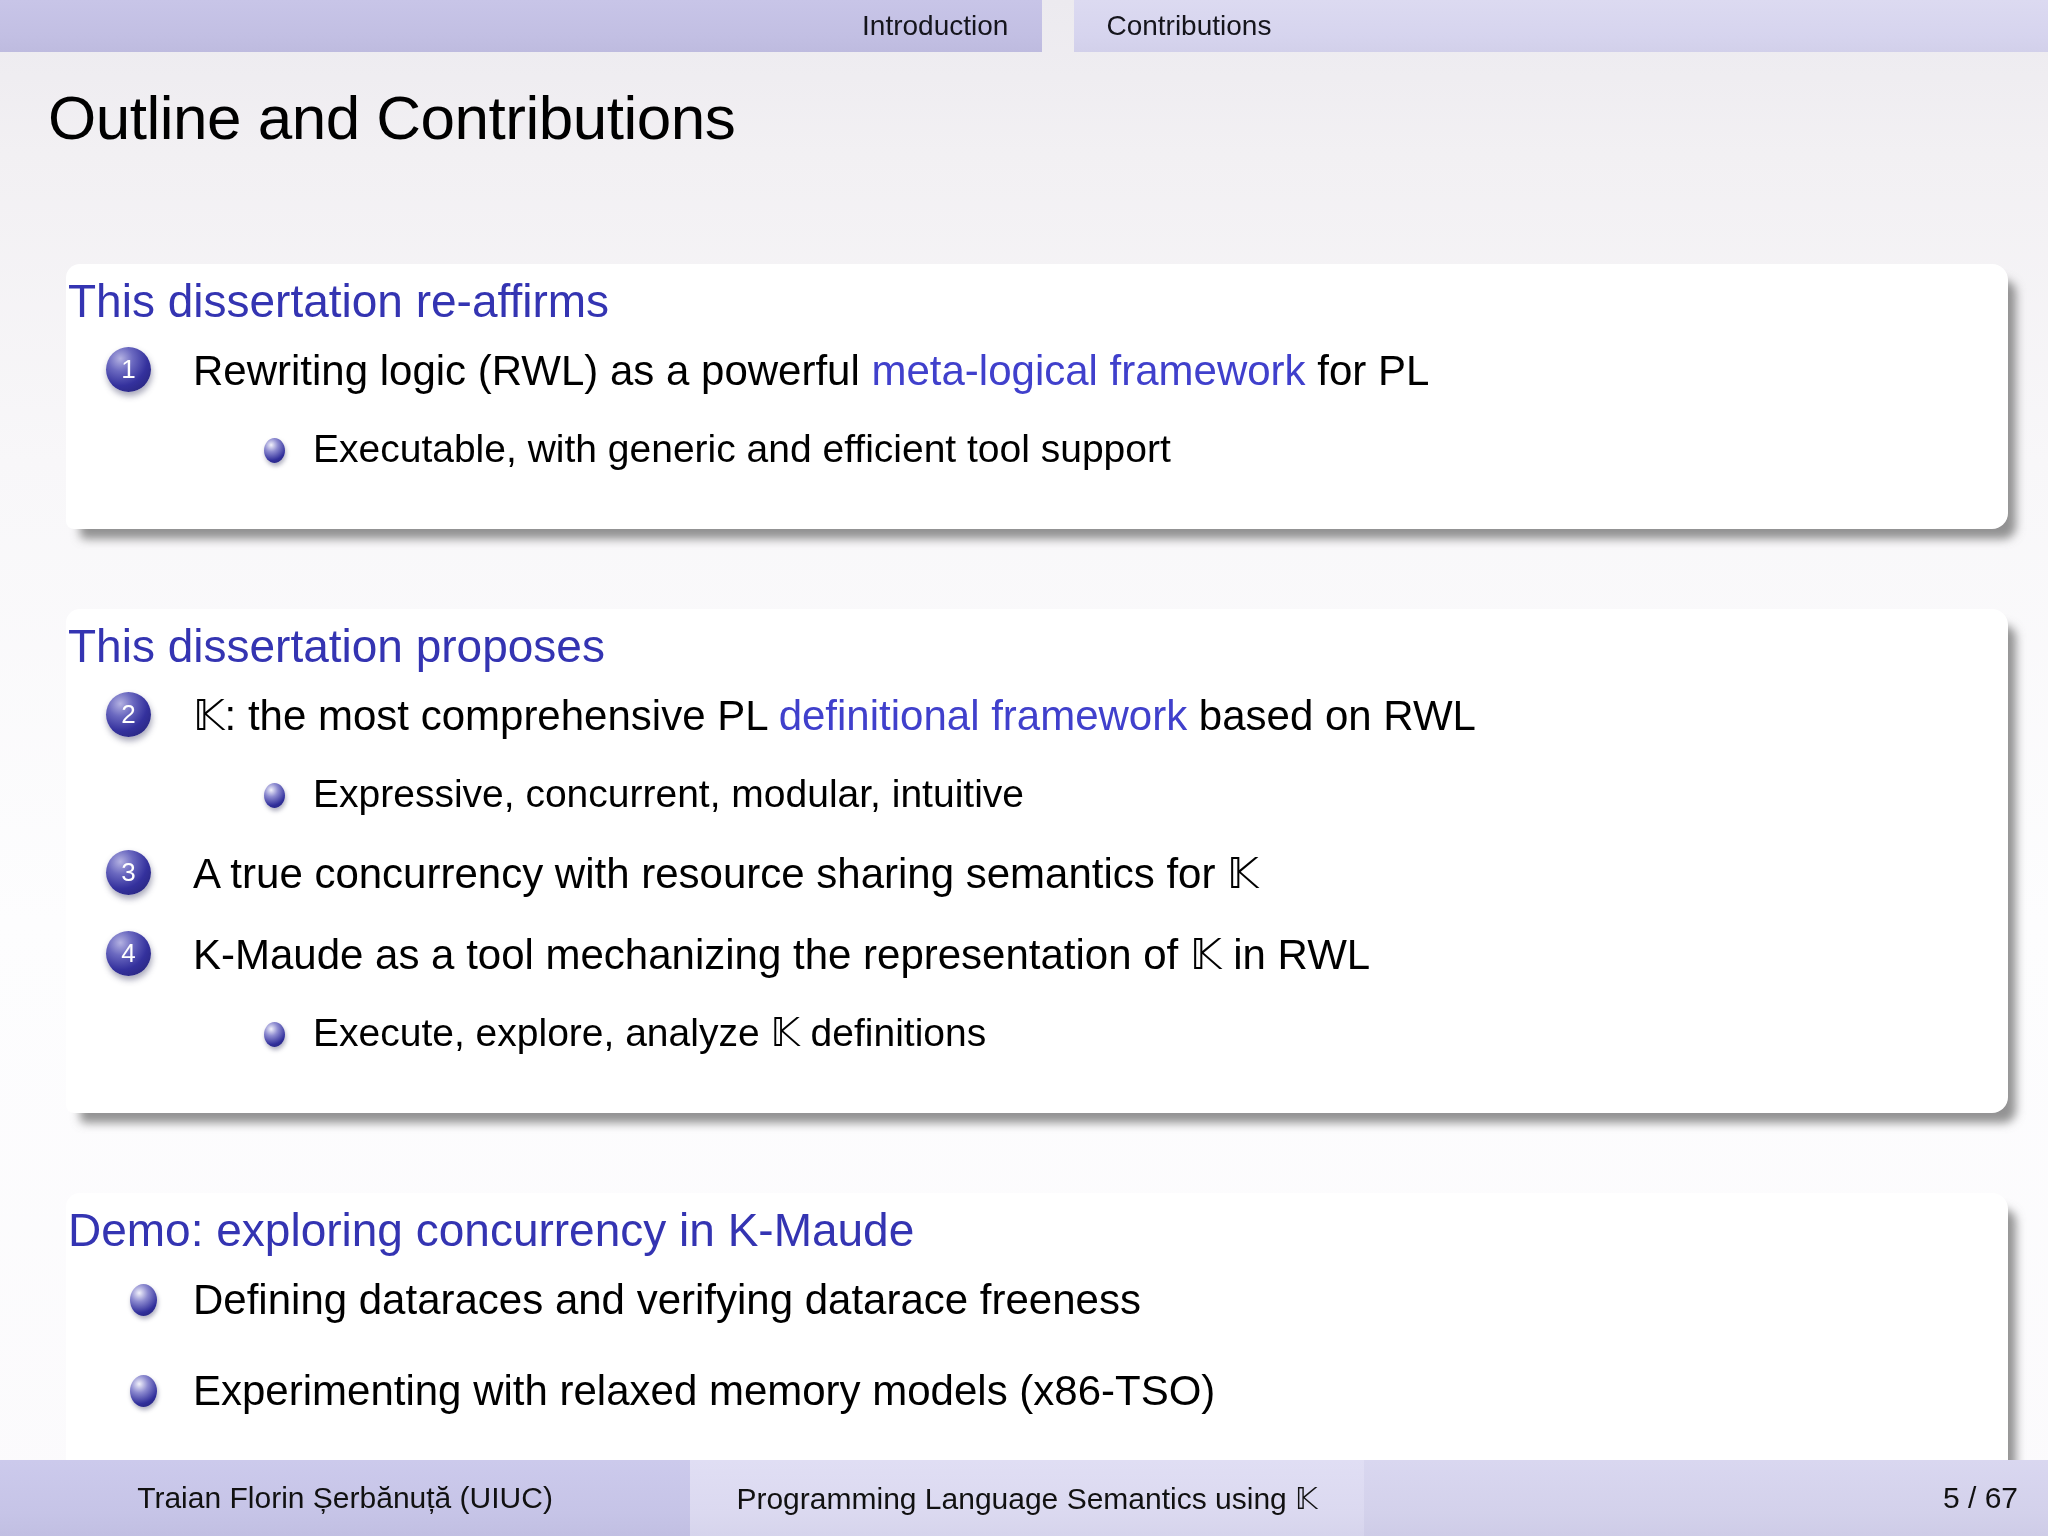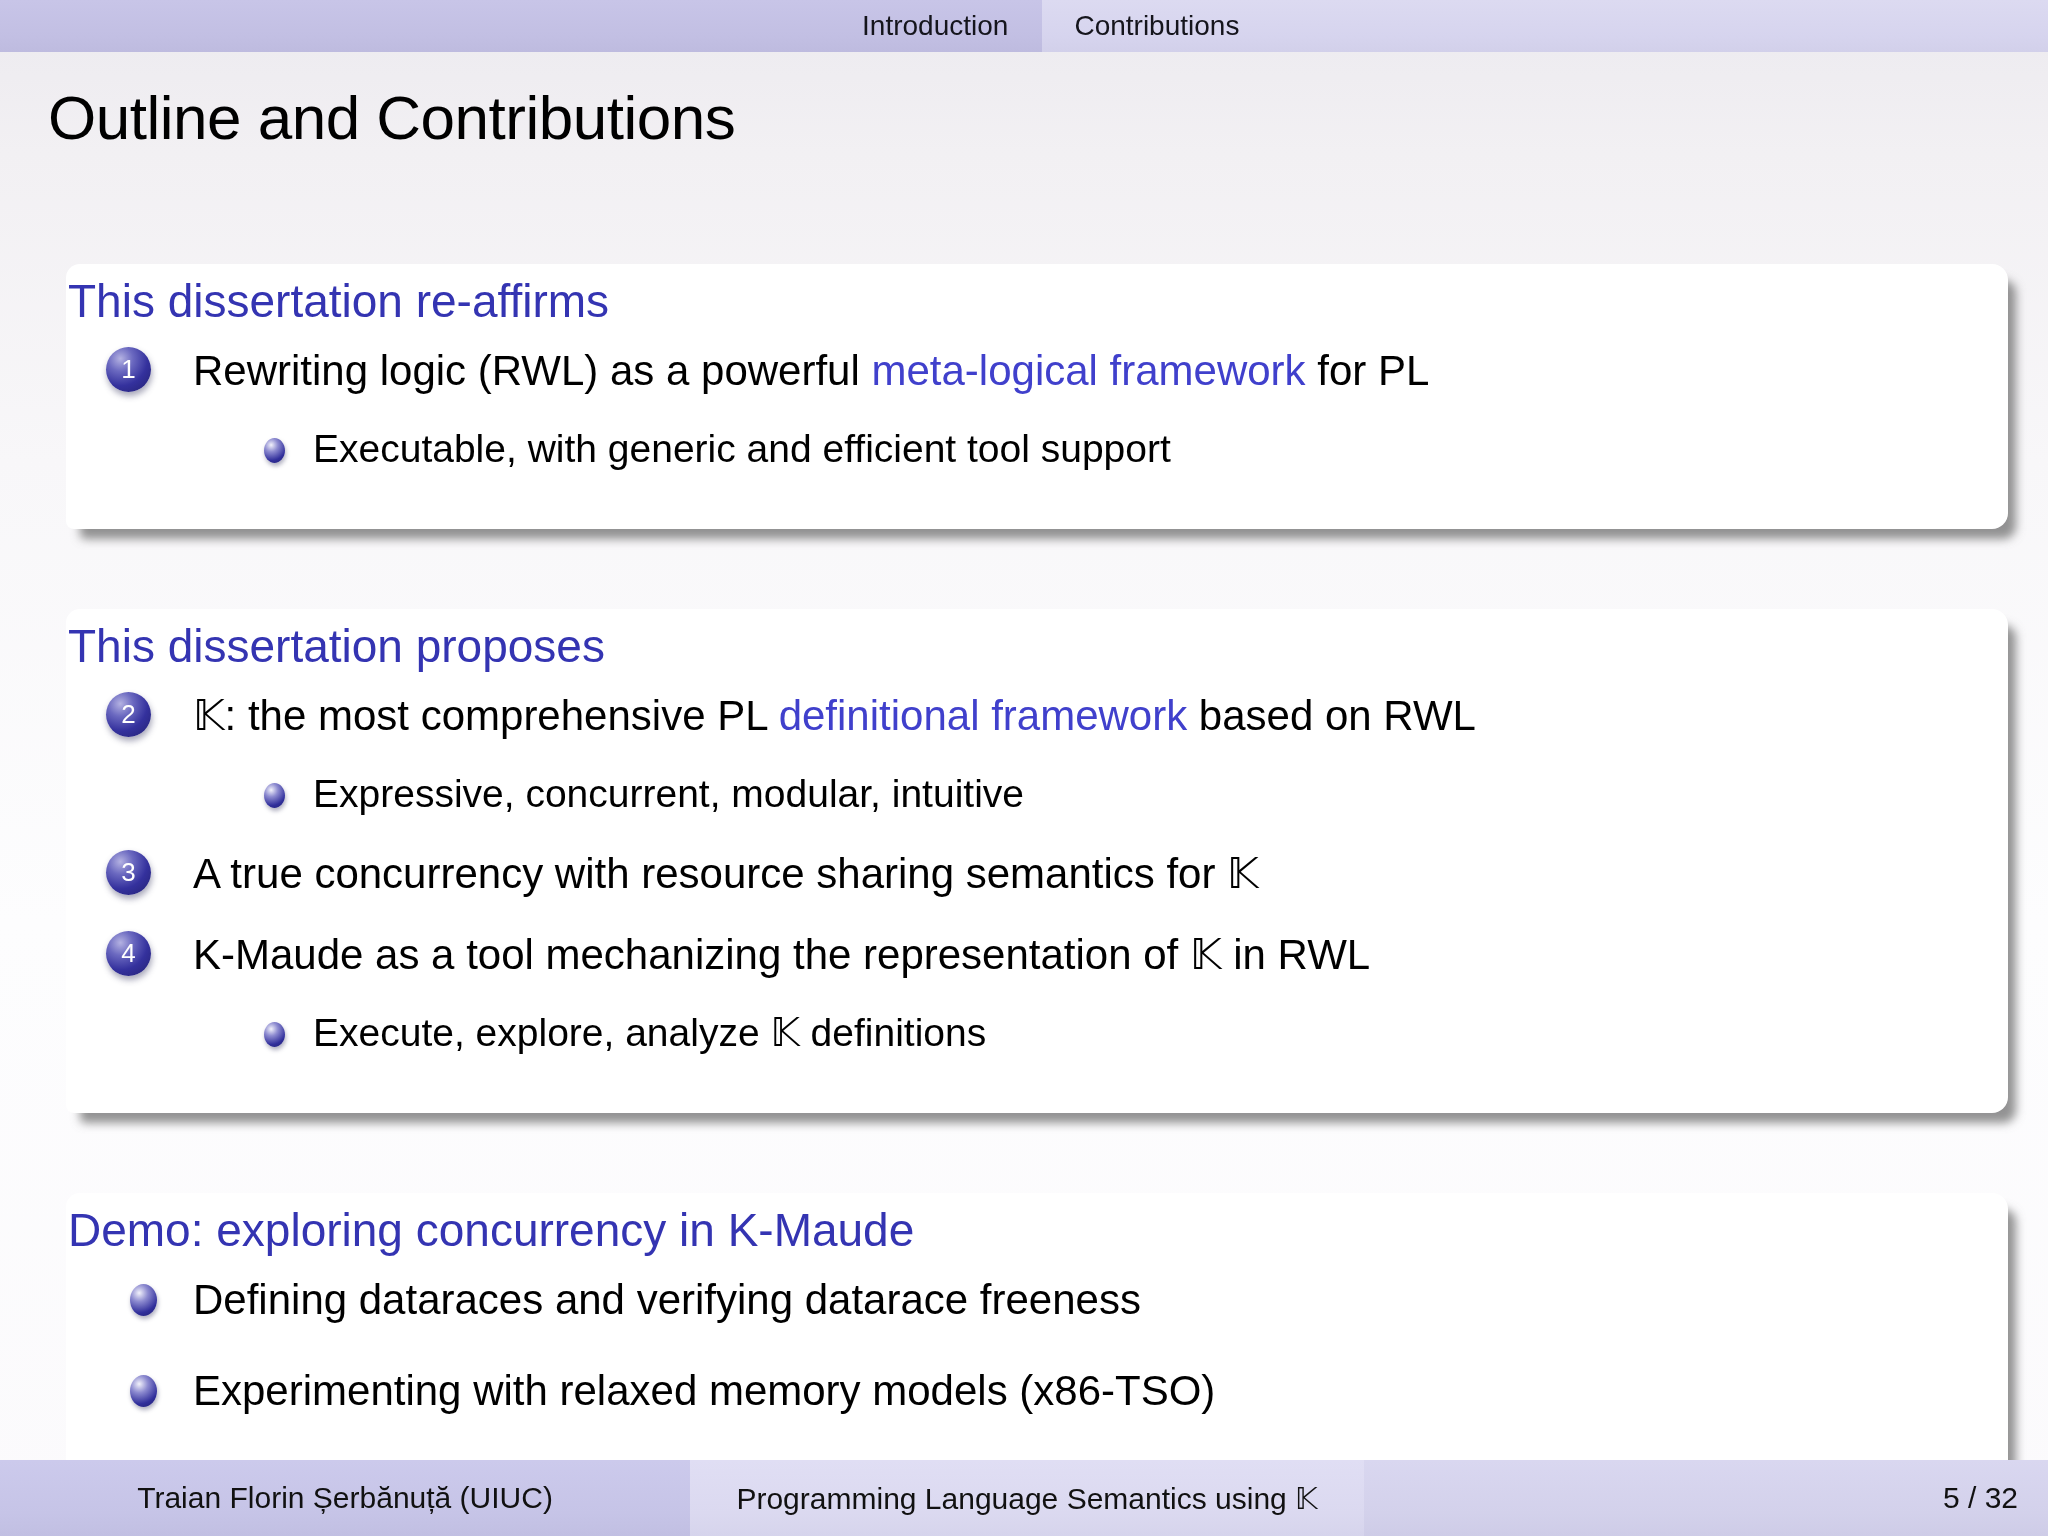"Introduction" .navbar { gap: none -> 32px }
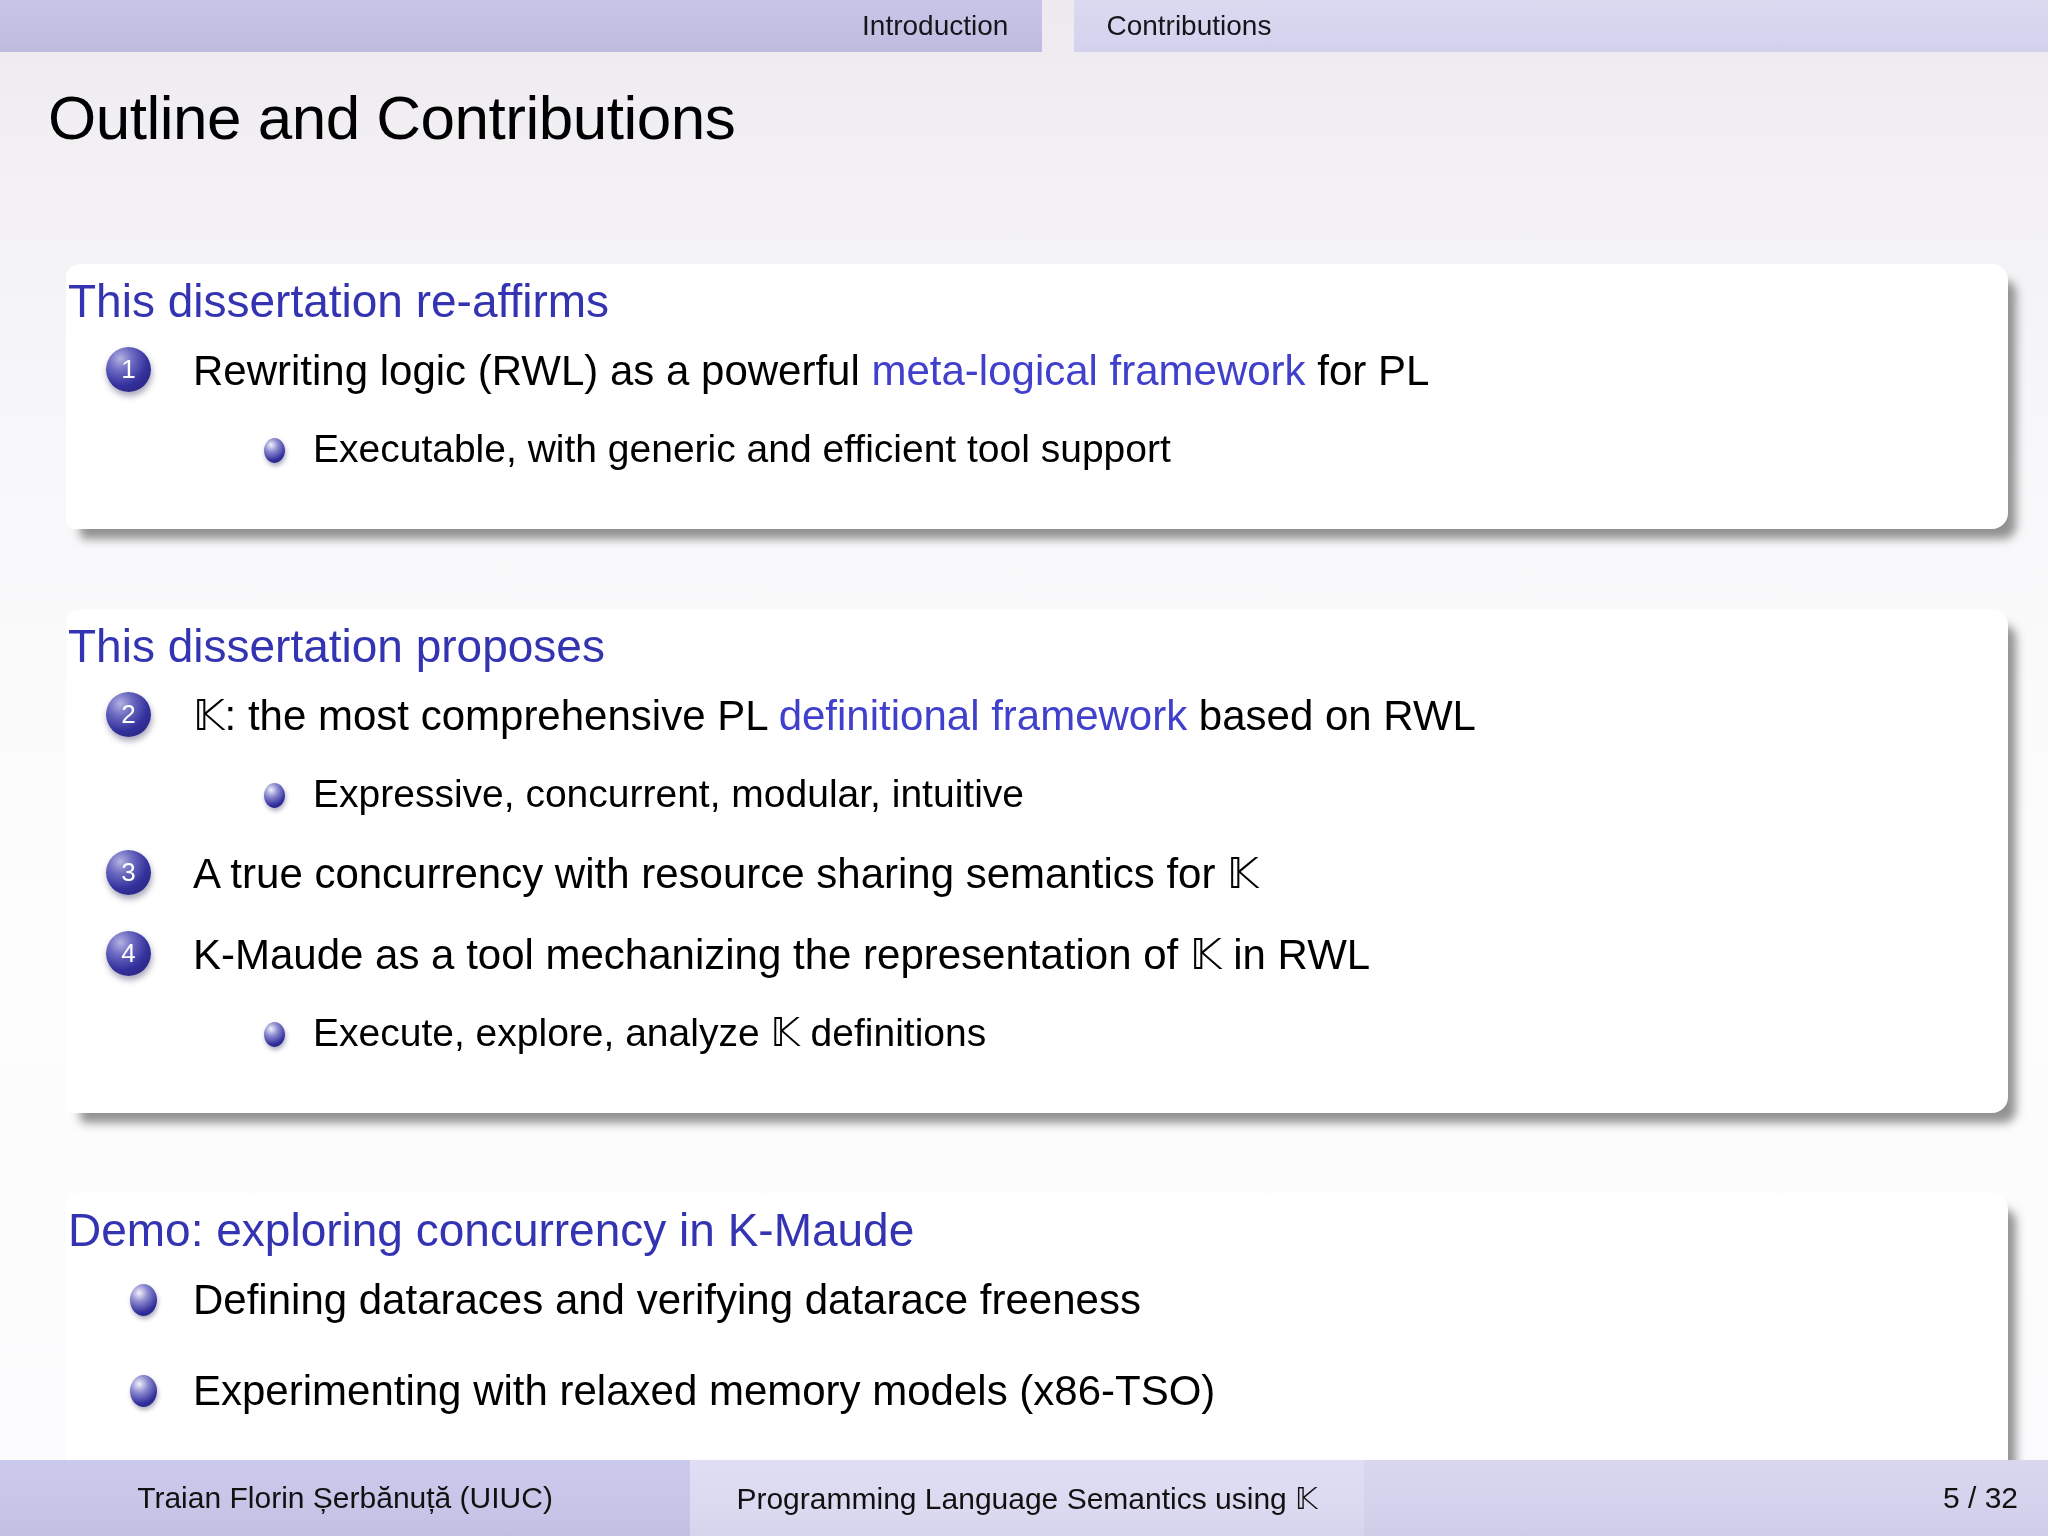"5 / 32" span { text: 32 -> 67 }
